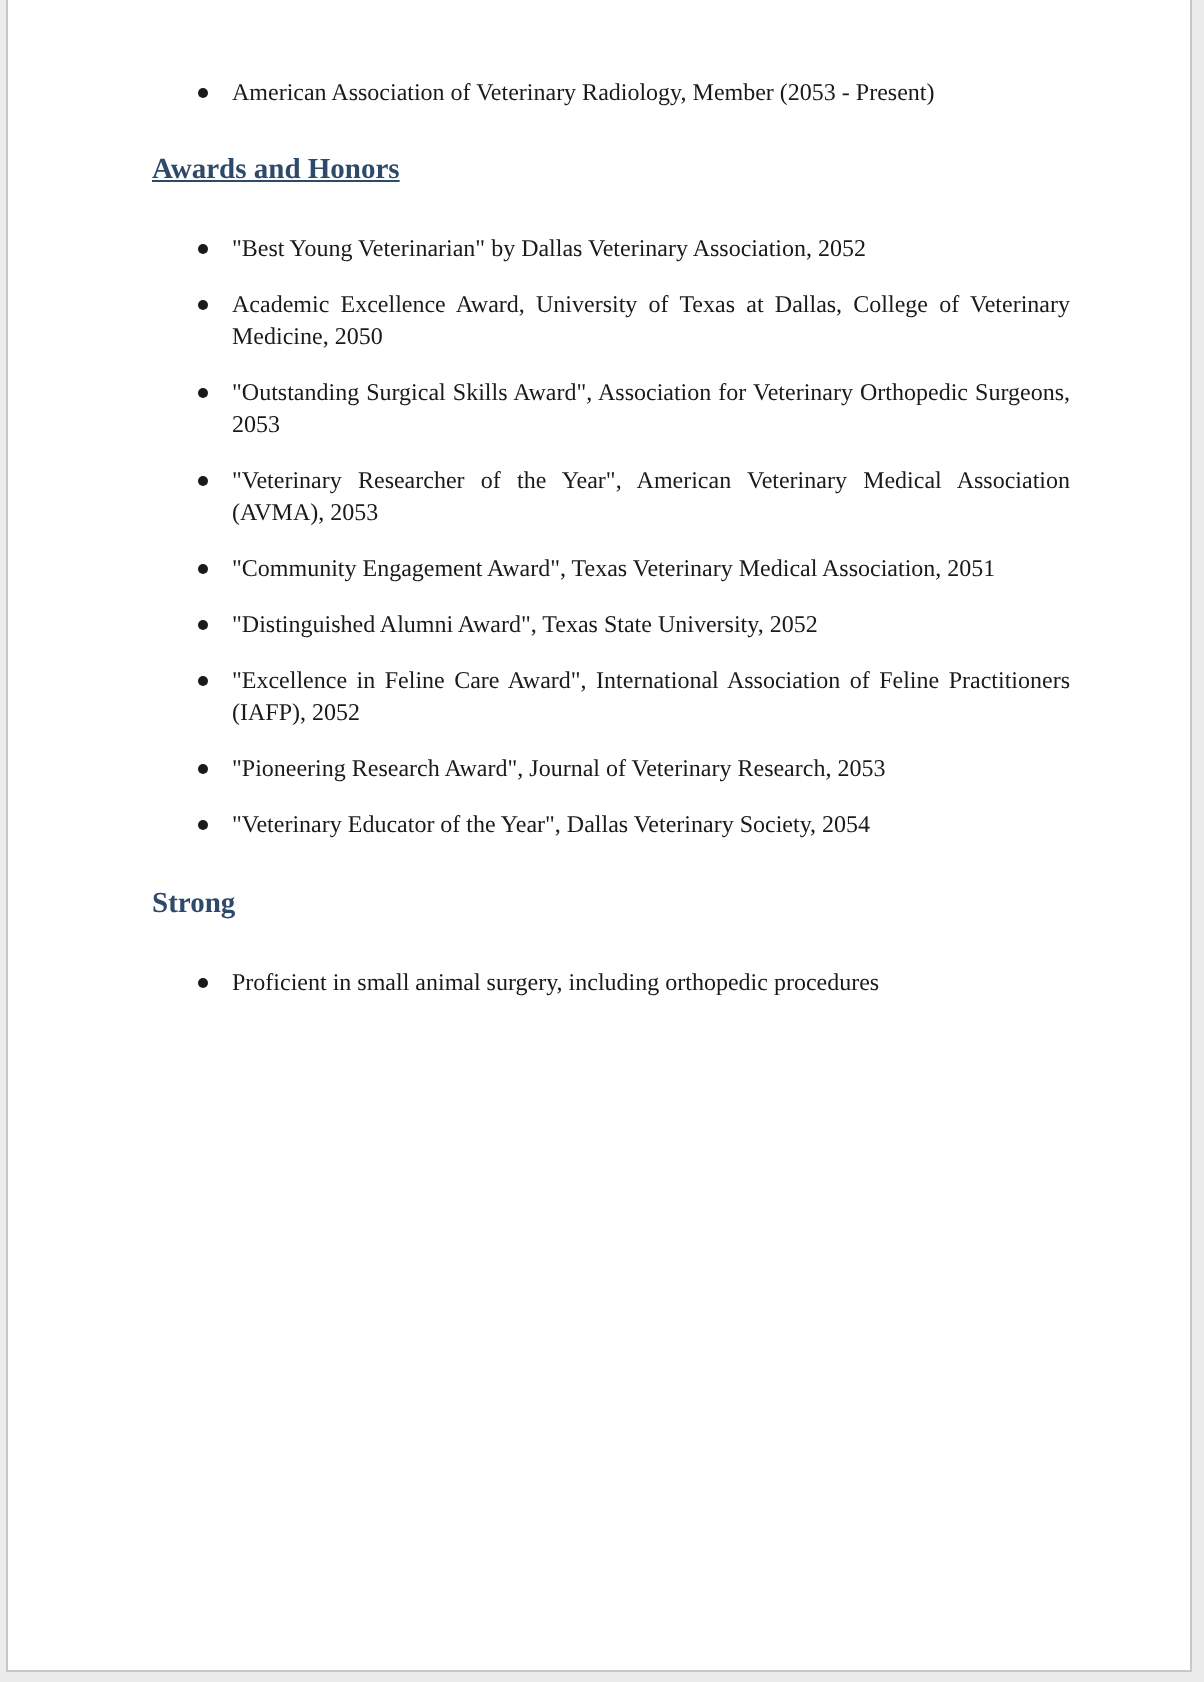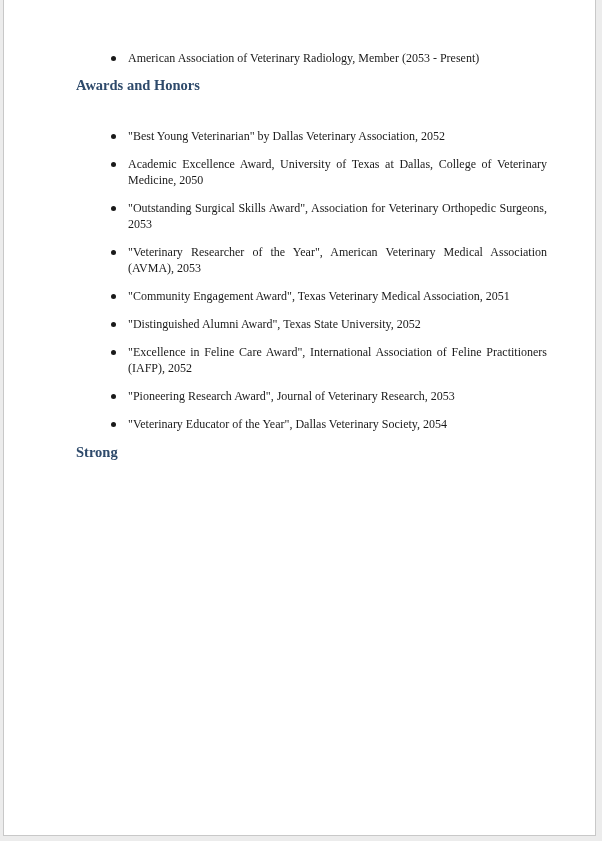"American Association of Veterinary" ul { margin: 16px -> 4px }
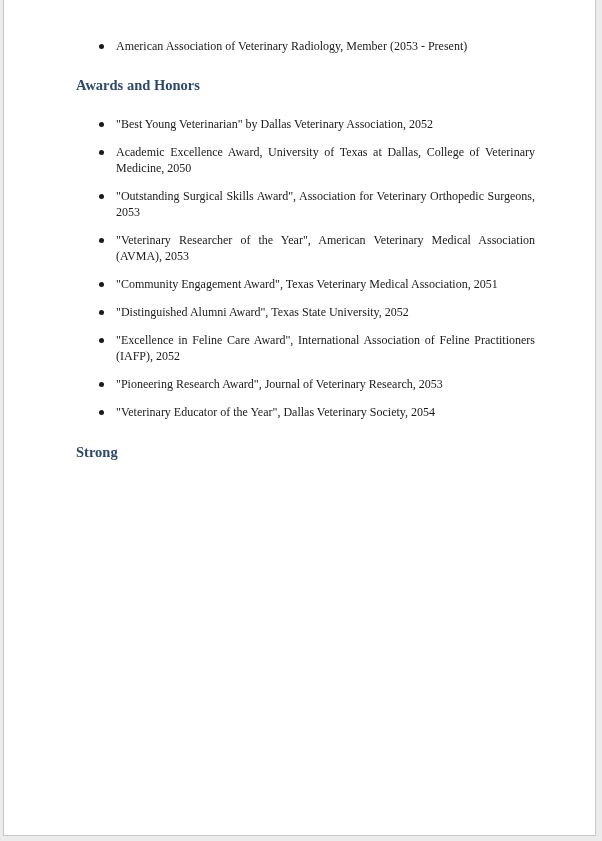"Awards and Honors" h2.section-heading { text-decoration: none -> underline }
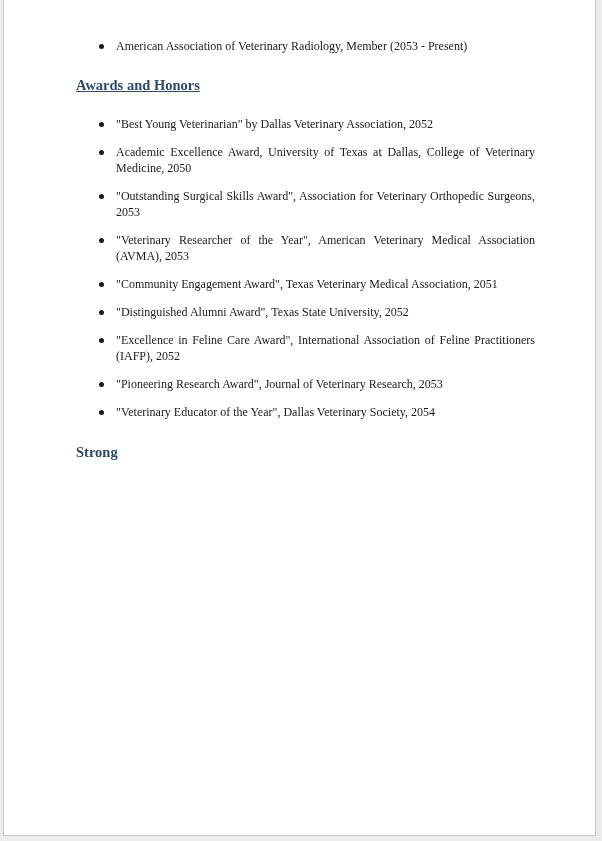"Proficient in small animal surgery," li { html: none -> <li><span></span><span>Proficient in small animal surgery, including orthopedic procedures</span></li> }
